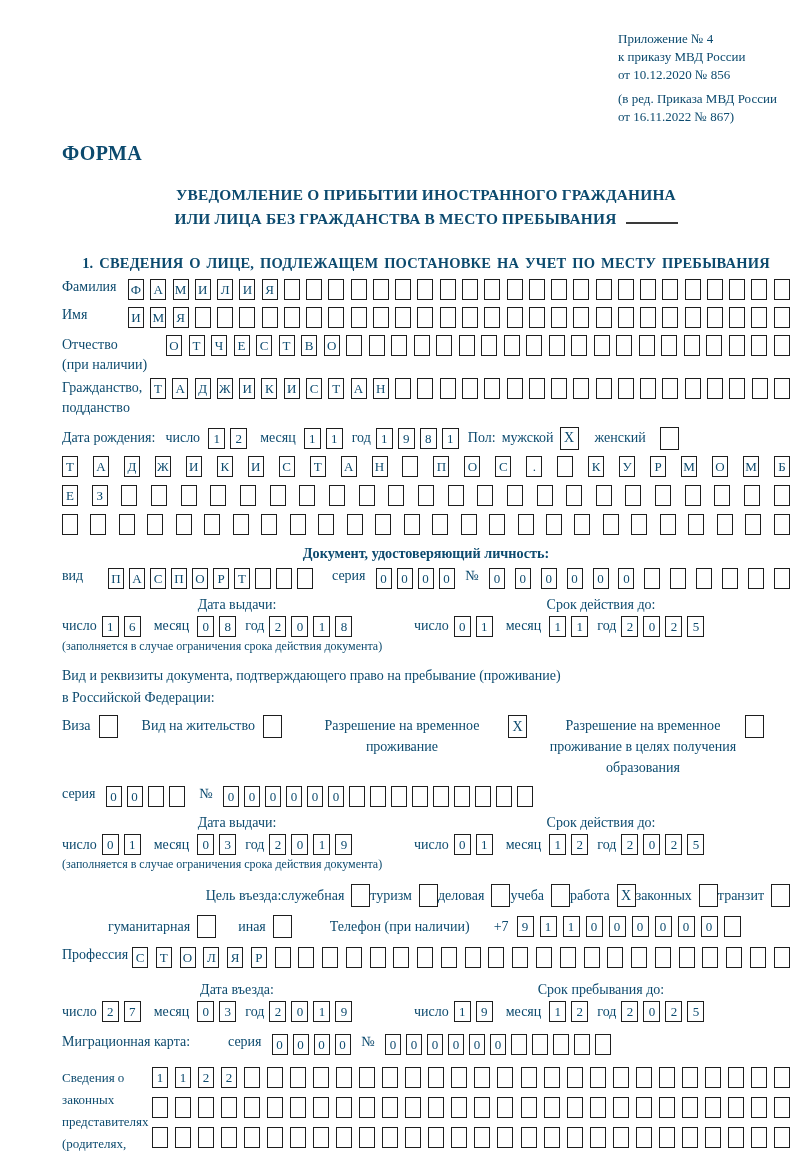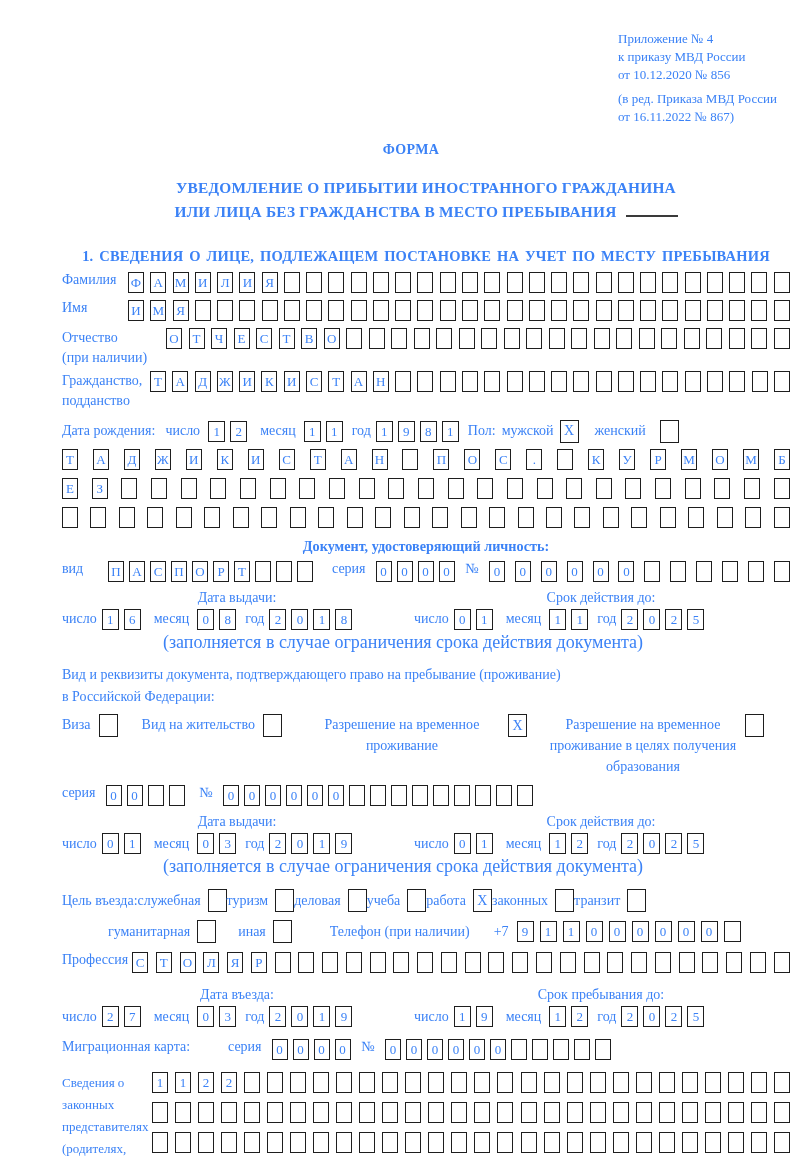"Приложение № 4" .page { color: #3b82f6 -> #0c4a6e }
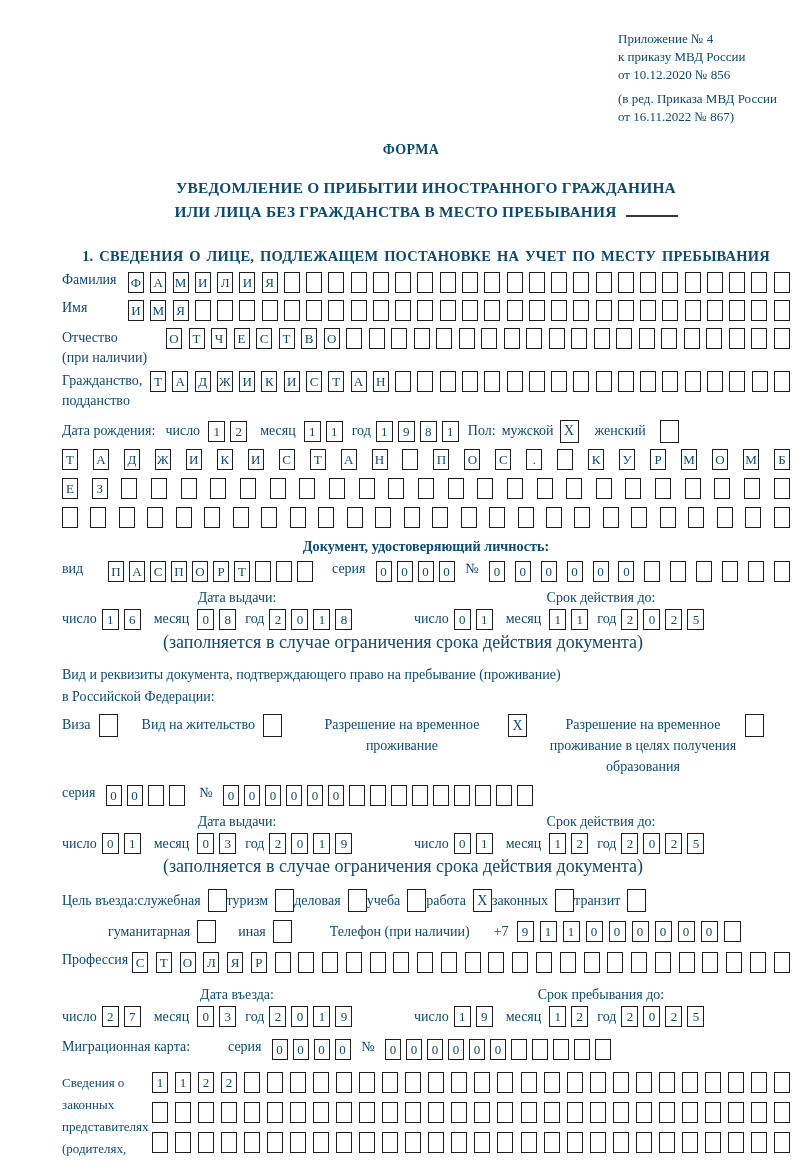"ФОРМА" .forma { font-size: 14px -> 20px; text-align: center -> left }
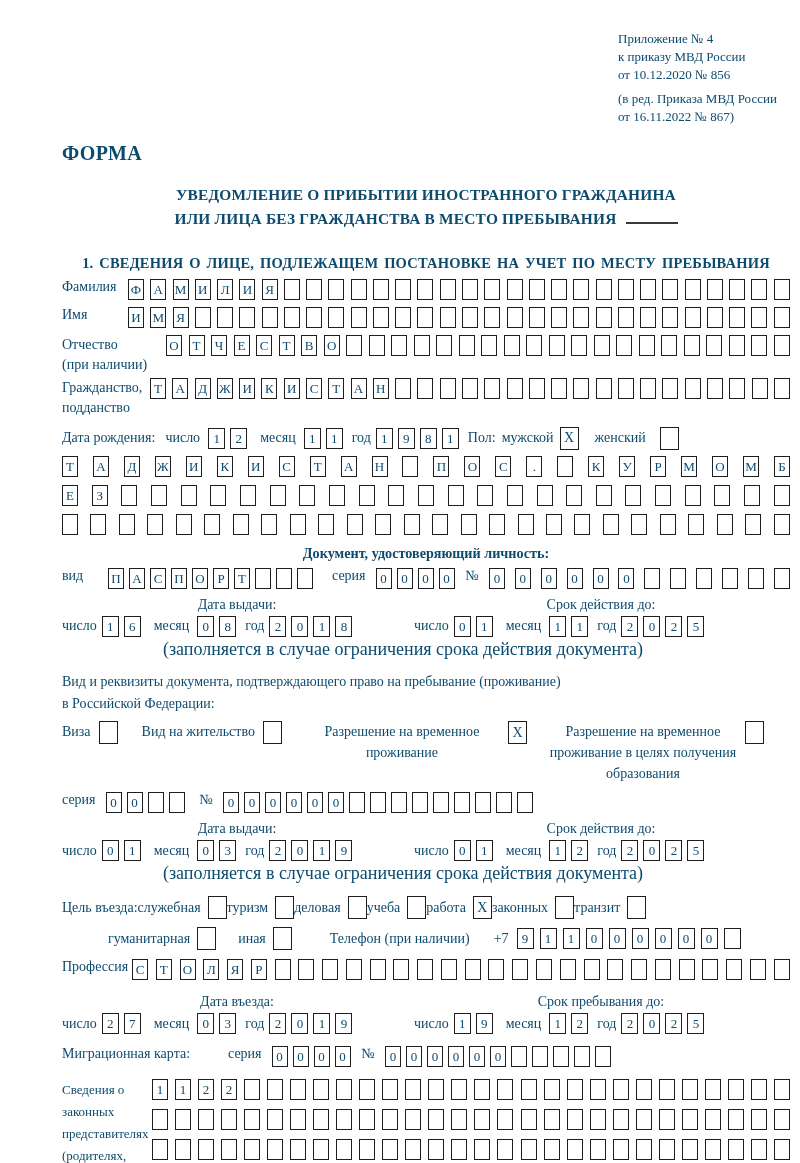"(заполняется в случае ограничения срока" .note { font-size: 18px -> 12px; text-align: center -> left }
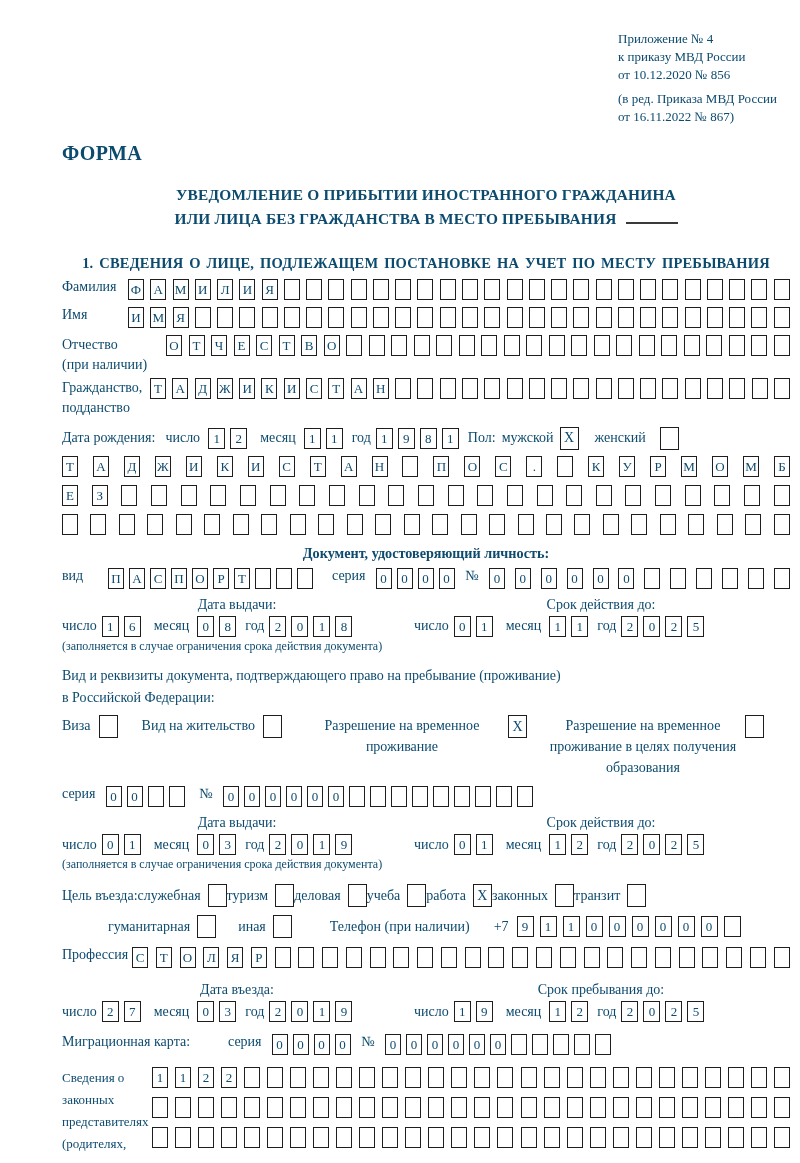"Цель въезда:" .purposes { justify-content: flex-start -> flex-end }
